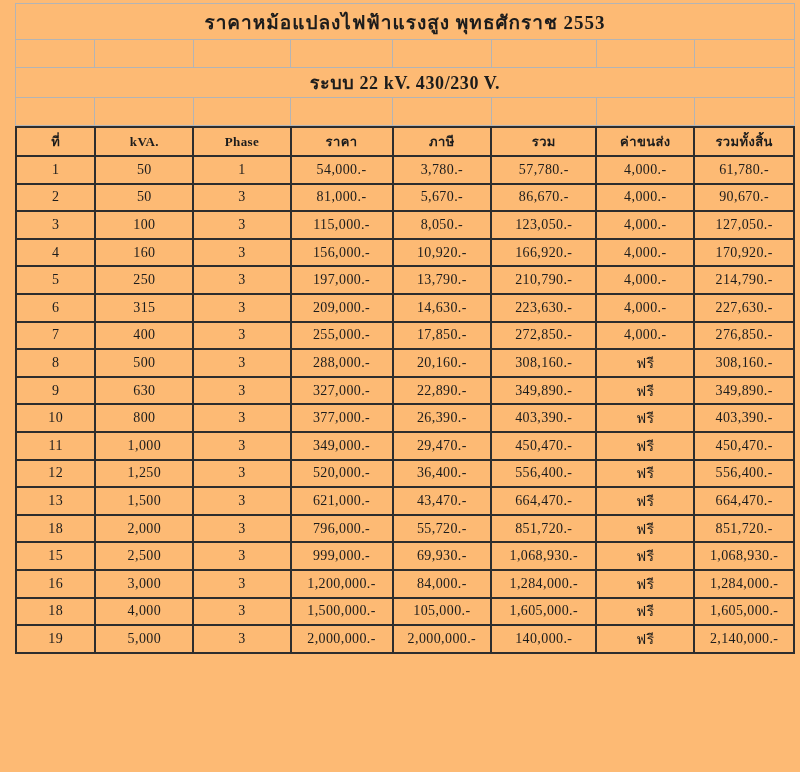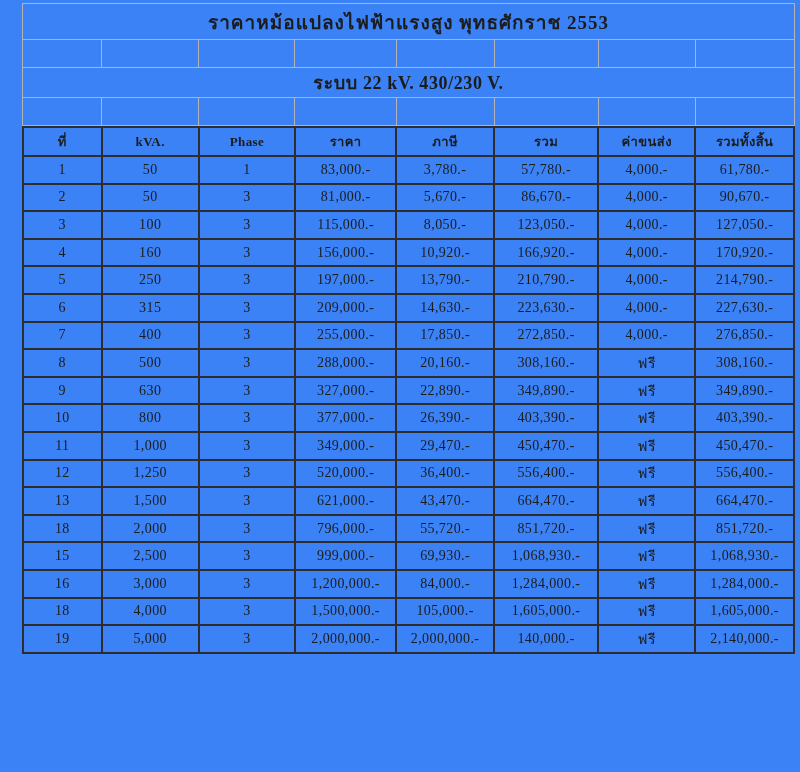"ราคาหม้อแปลงไฟฟ้าแรงสูง พุทธศักราช 2553" .page { background: #3b82f6 -> #fdba74; padding: 3px 5px 2px 22px -> 3px 5px 2px 15px }
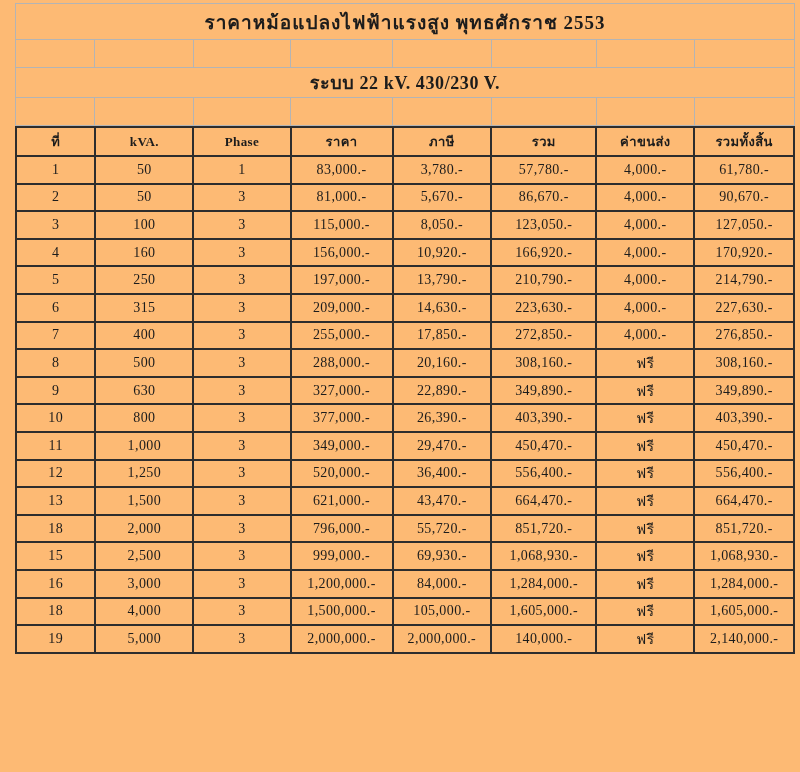"83,000.-" td { text: 83,000.- -> 54,000.- }
